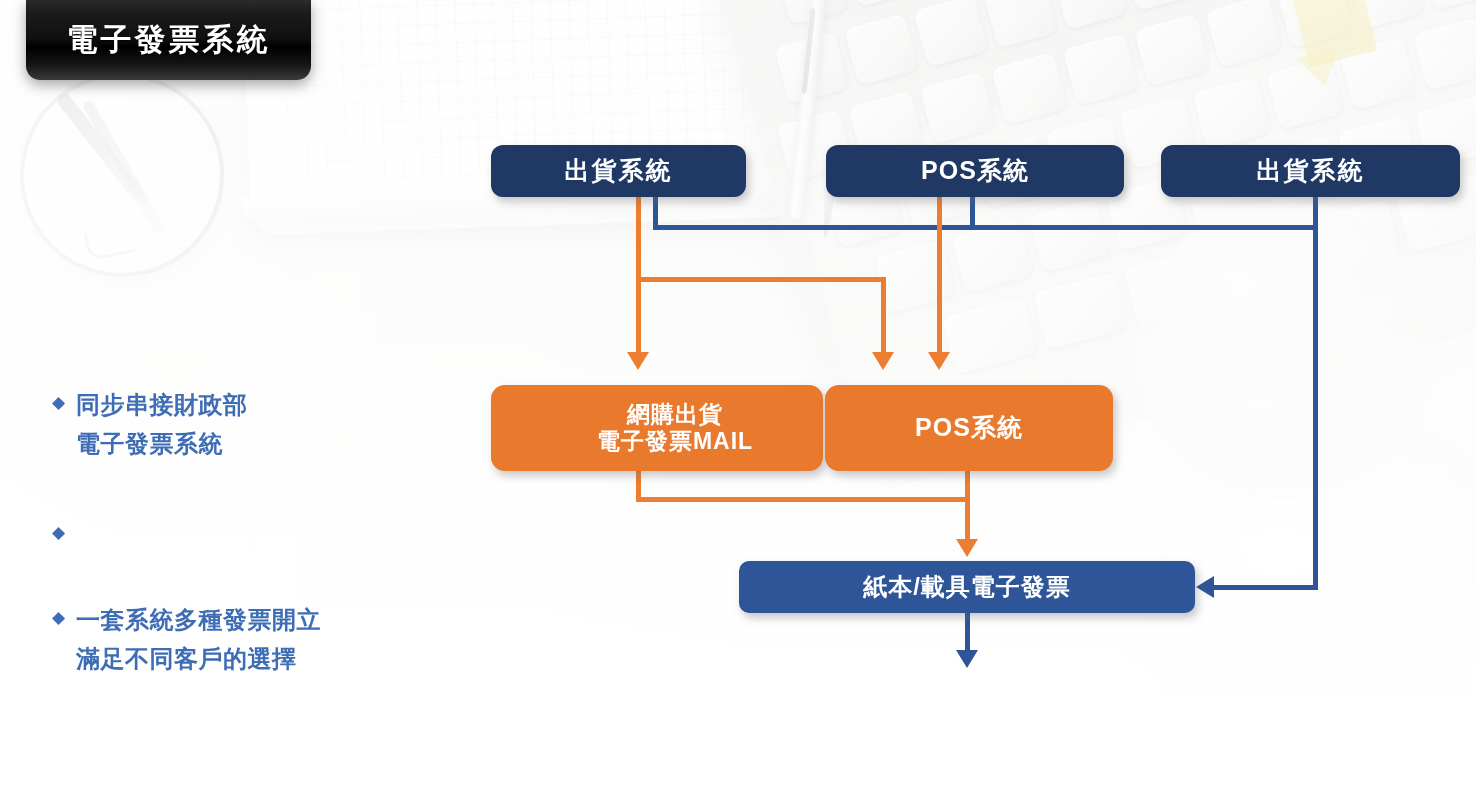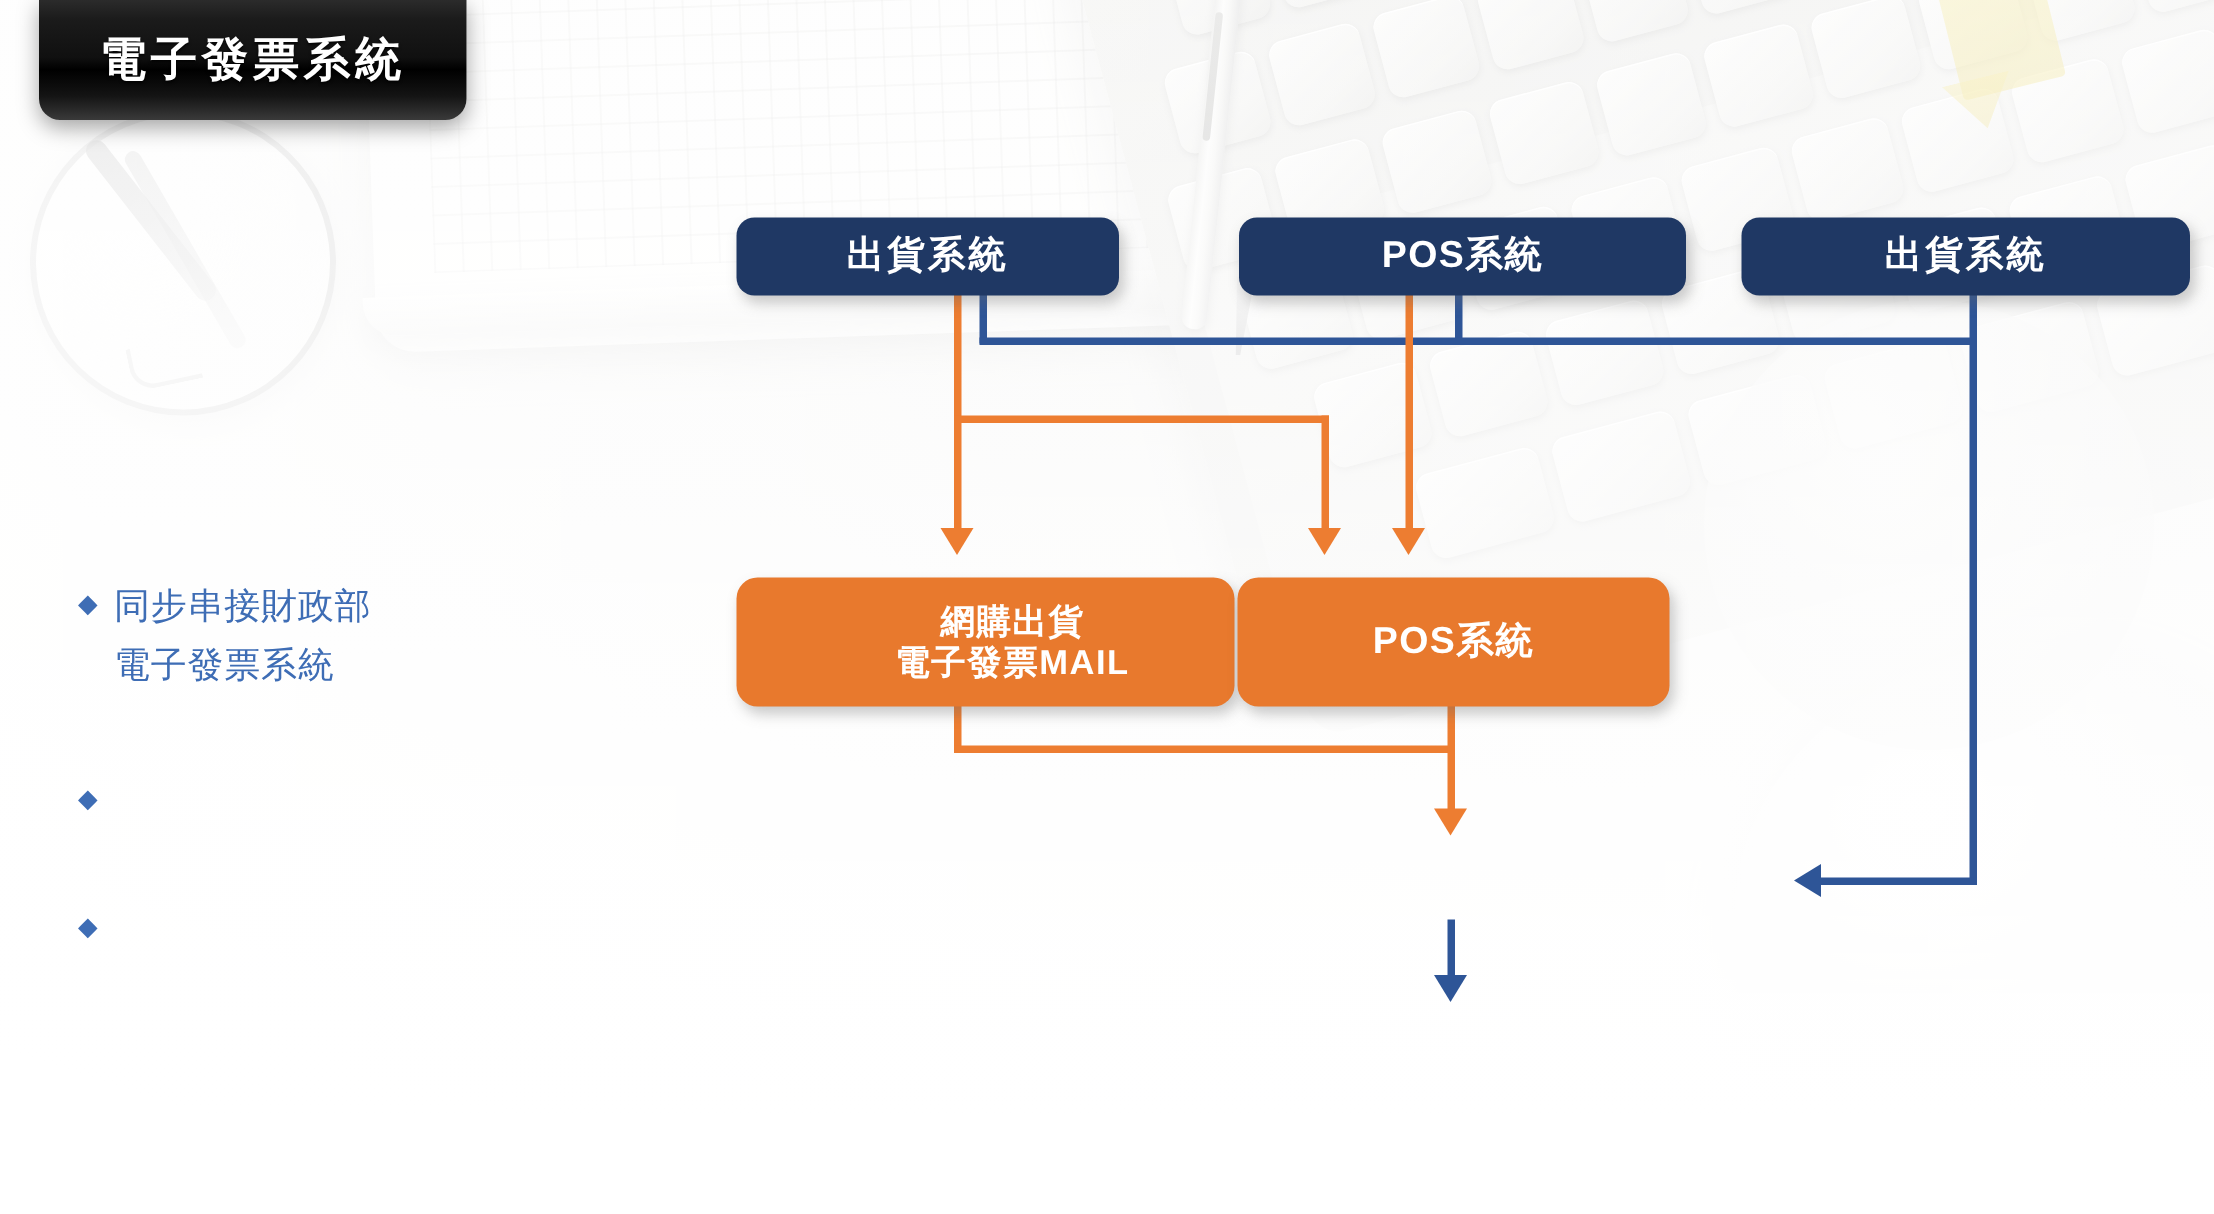"同步串接財政部" .bullet-text { font-weight: 400 -> 700 }
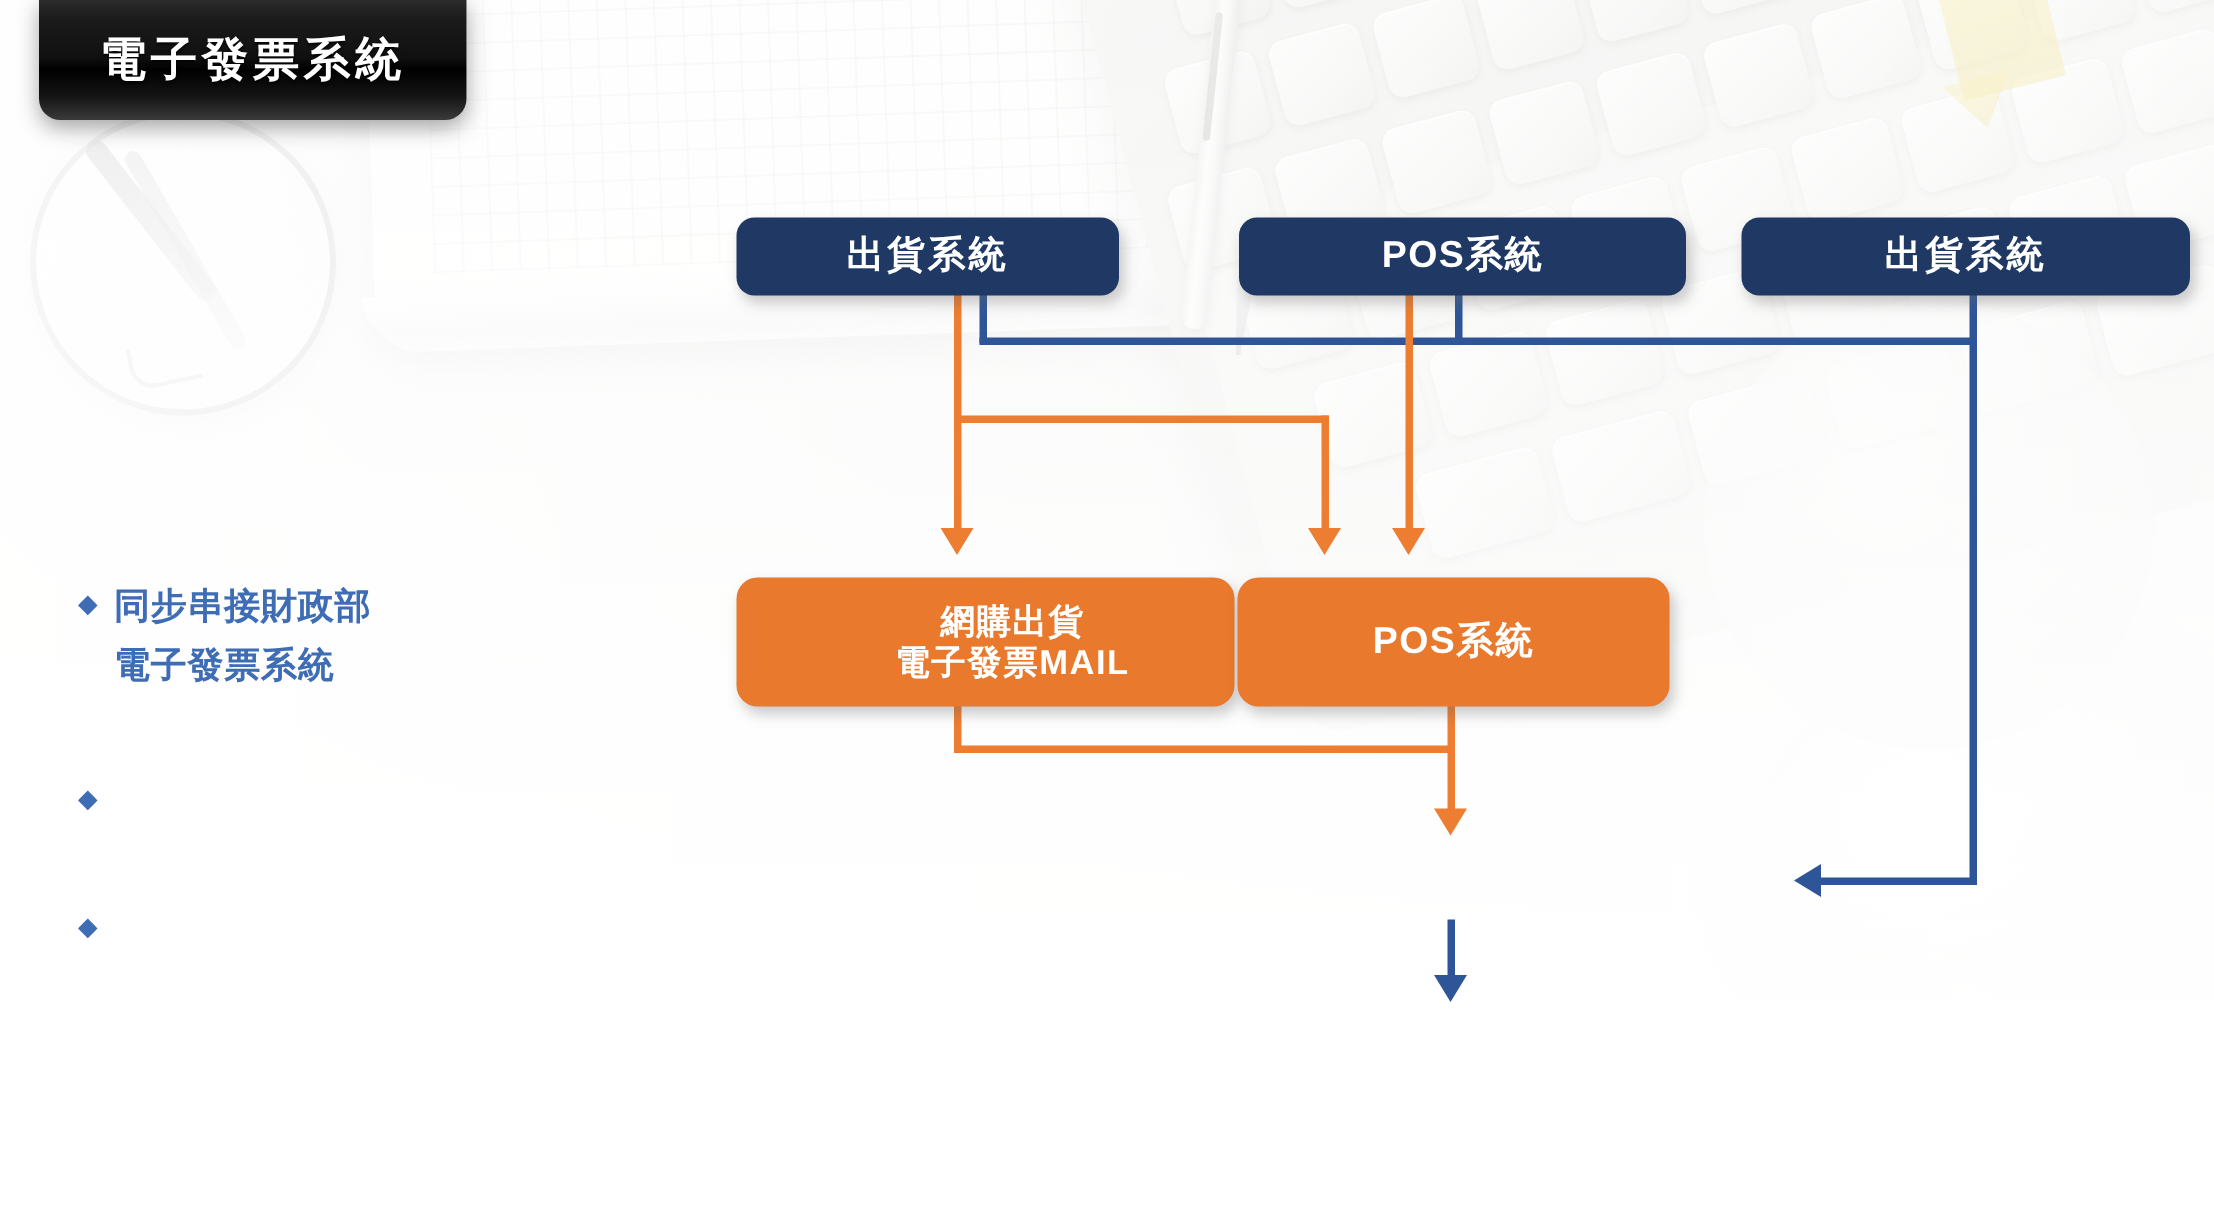"紙本/載具電子發票" div.node { html: none -> <div> <span>紙本/載具電子發票</span> </div> }
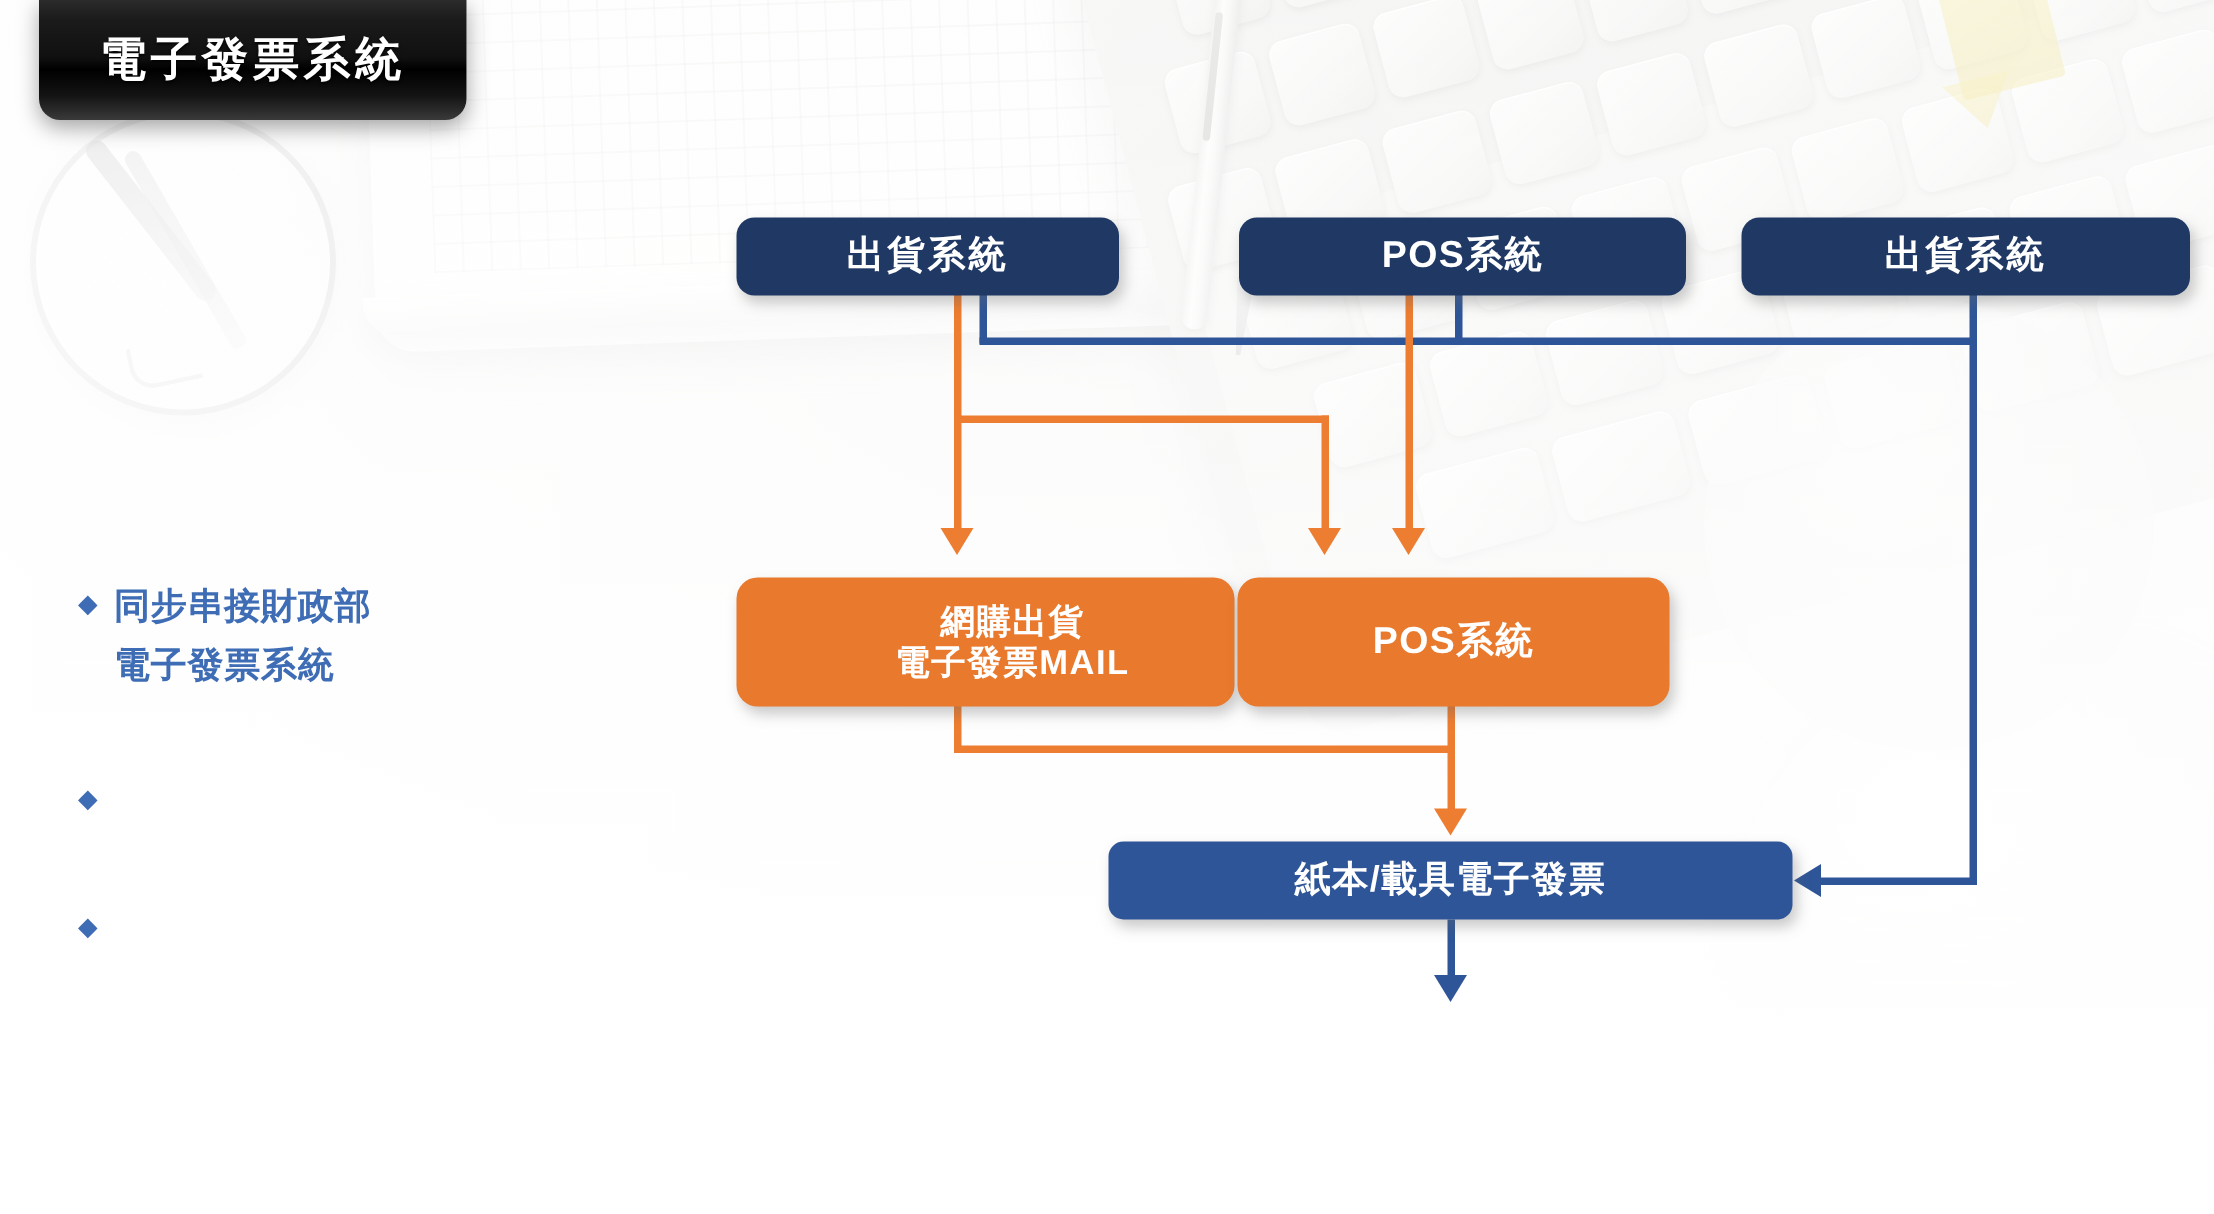"一套系統多種發票開立" span.bullet-text { html: none -> <span>一套系統多種發票開立 滿足不同客戶的選擇</span> }
